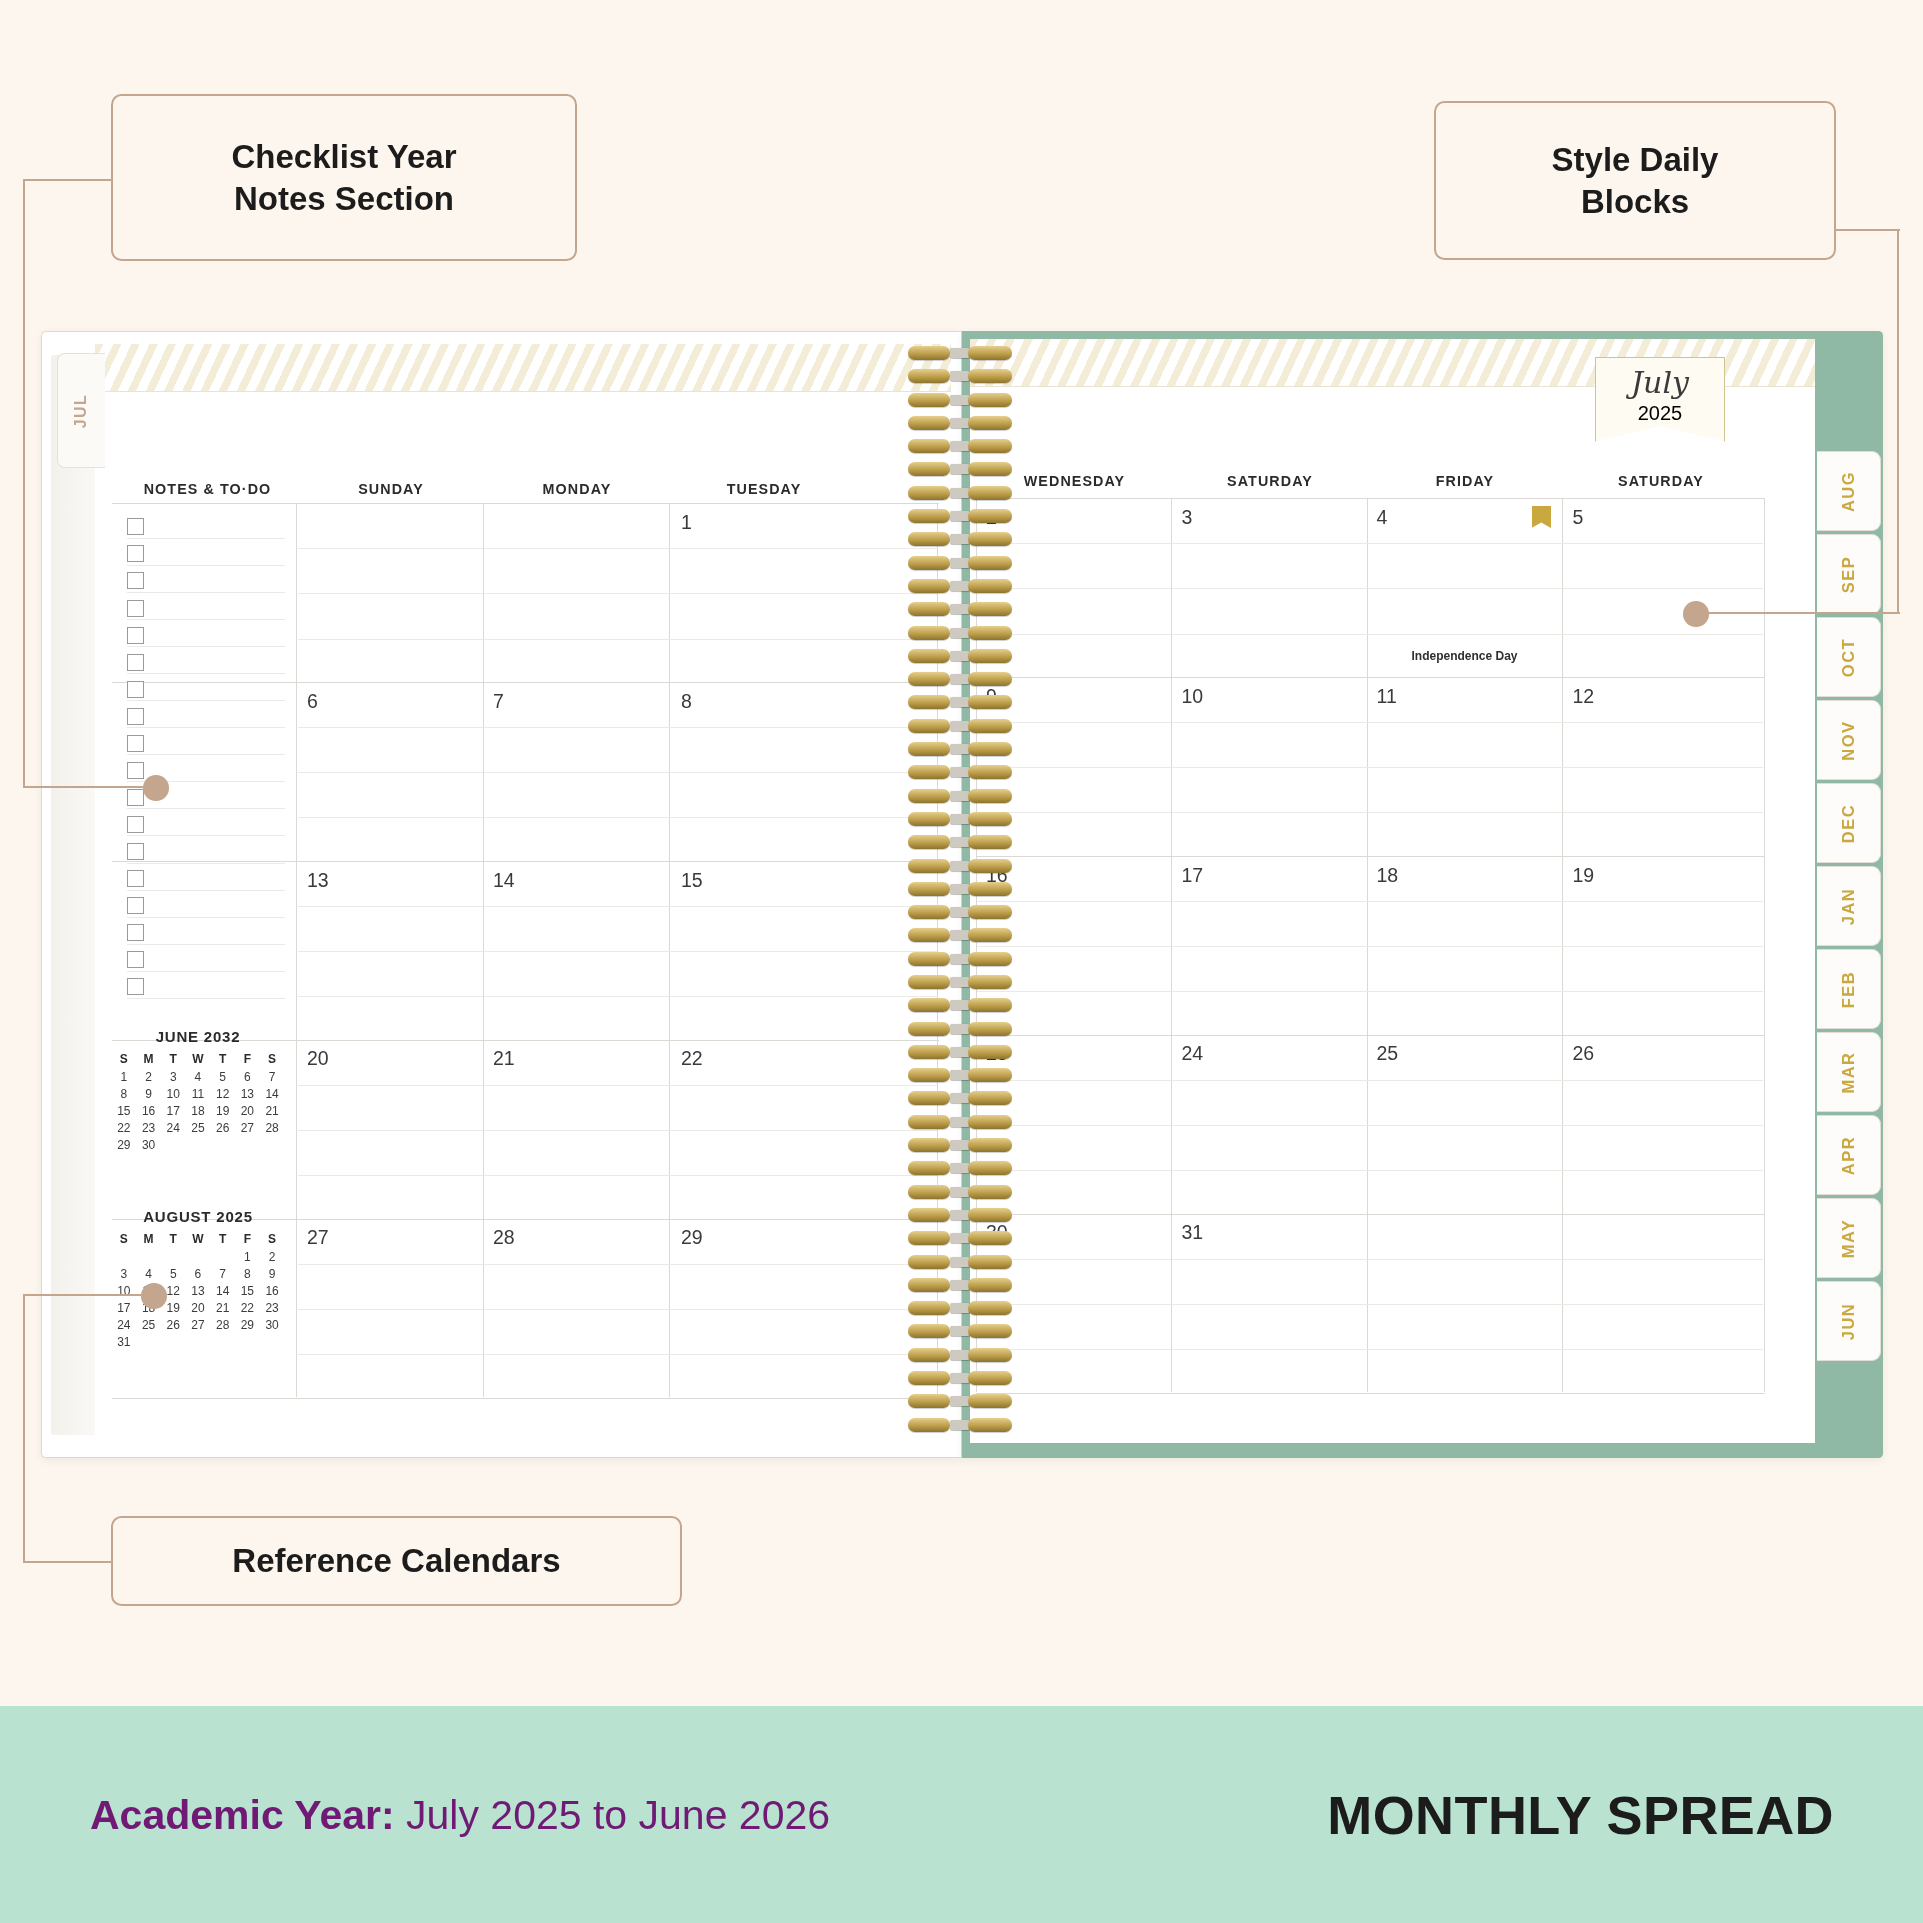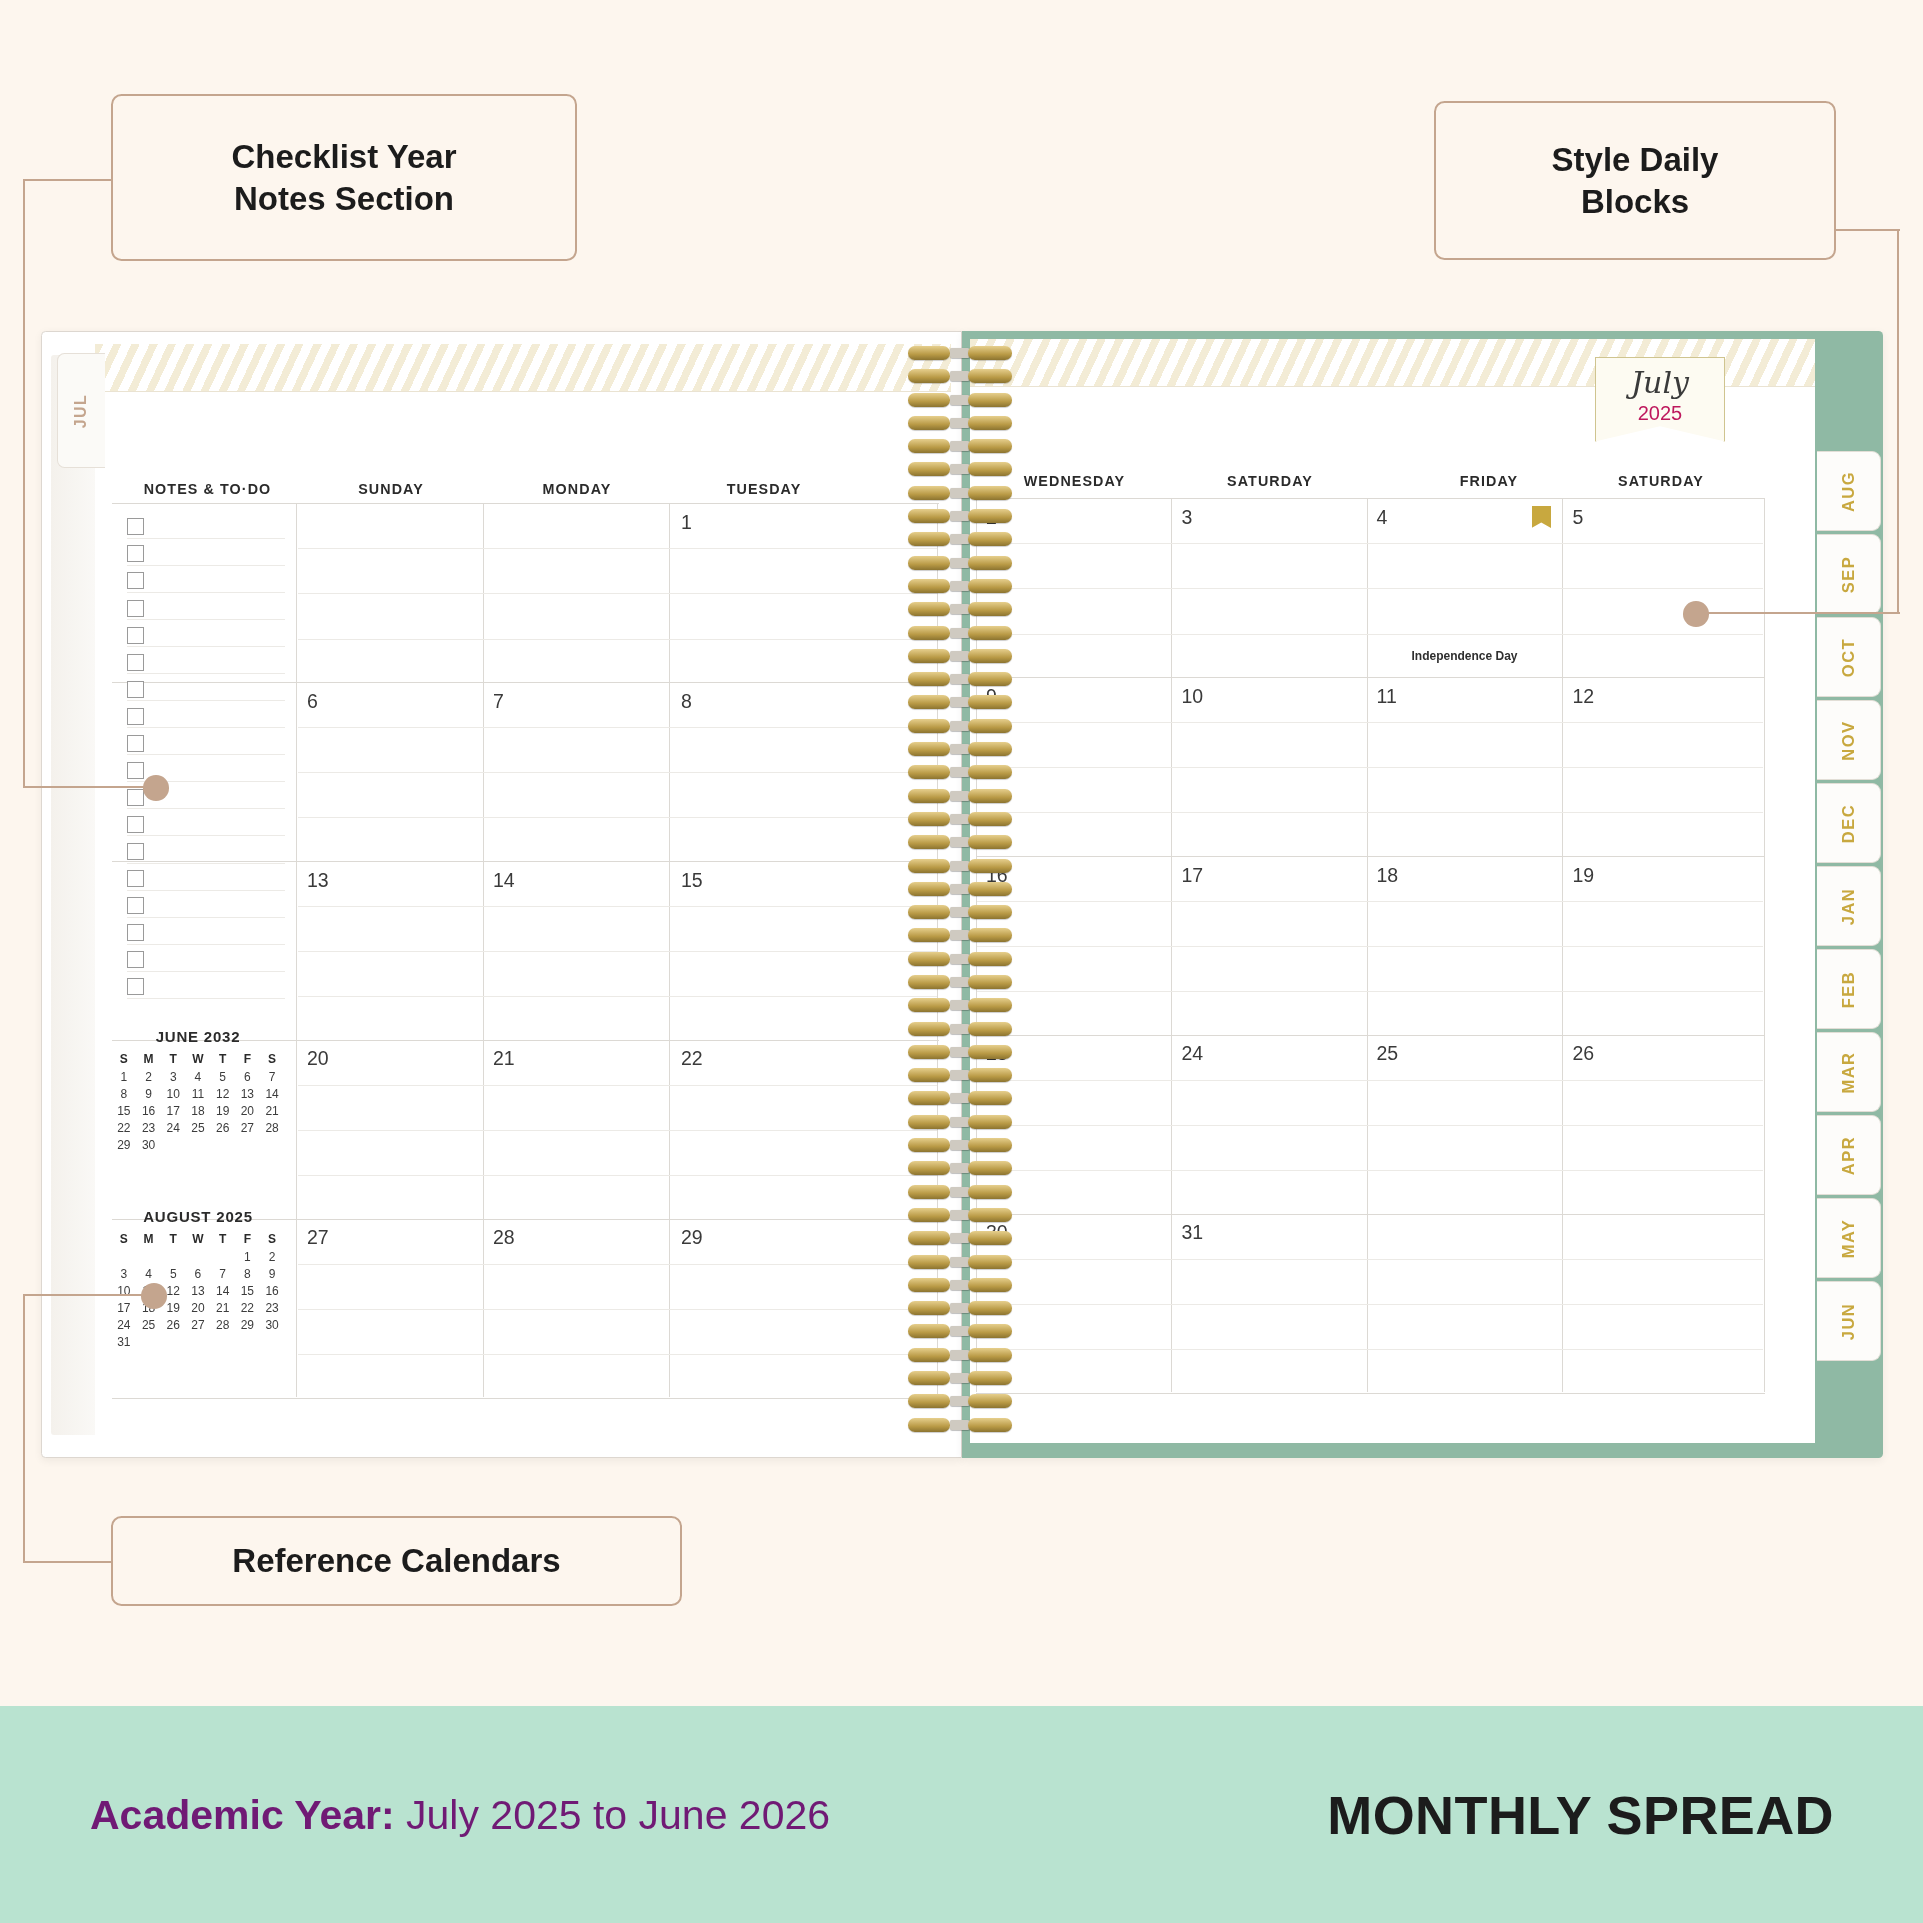"2025" .month-flag .m-year { color: #be185d -> #000000 }
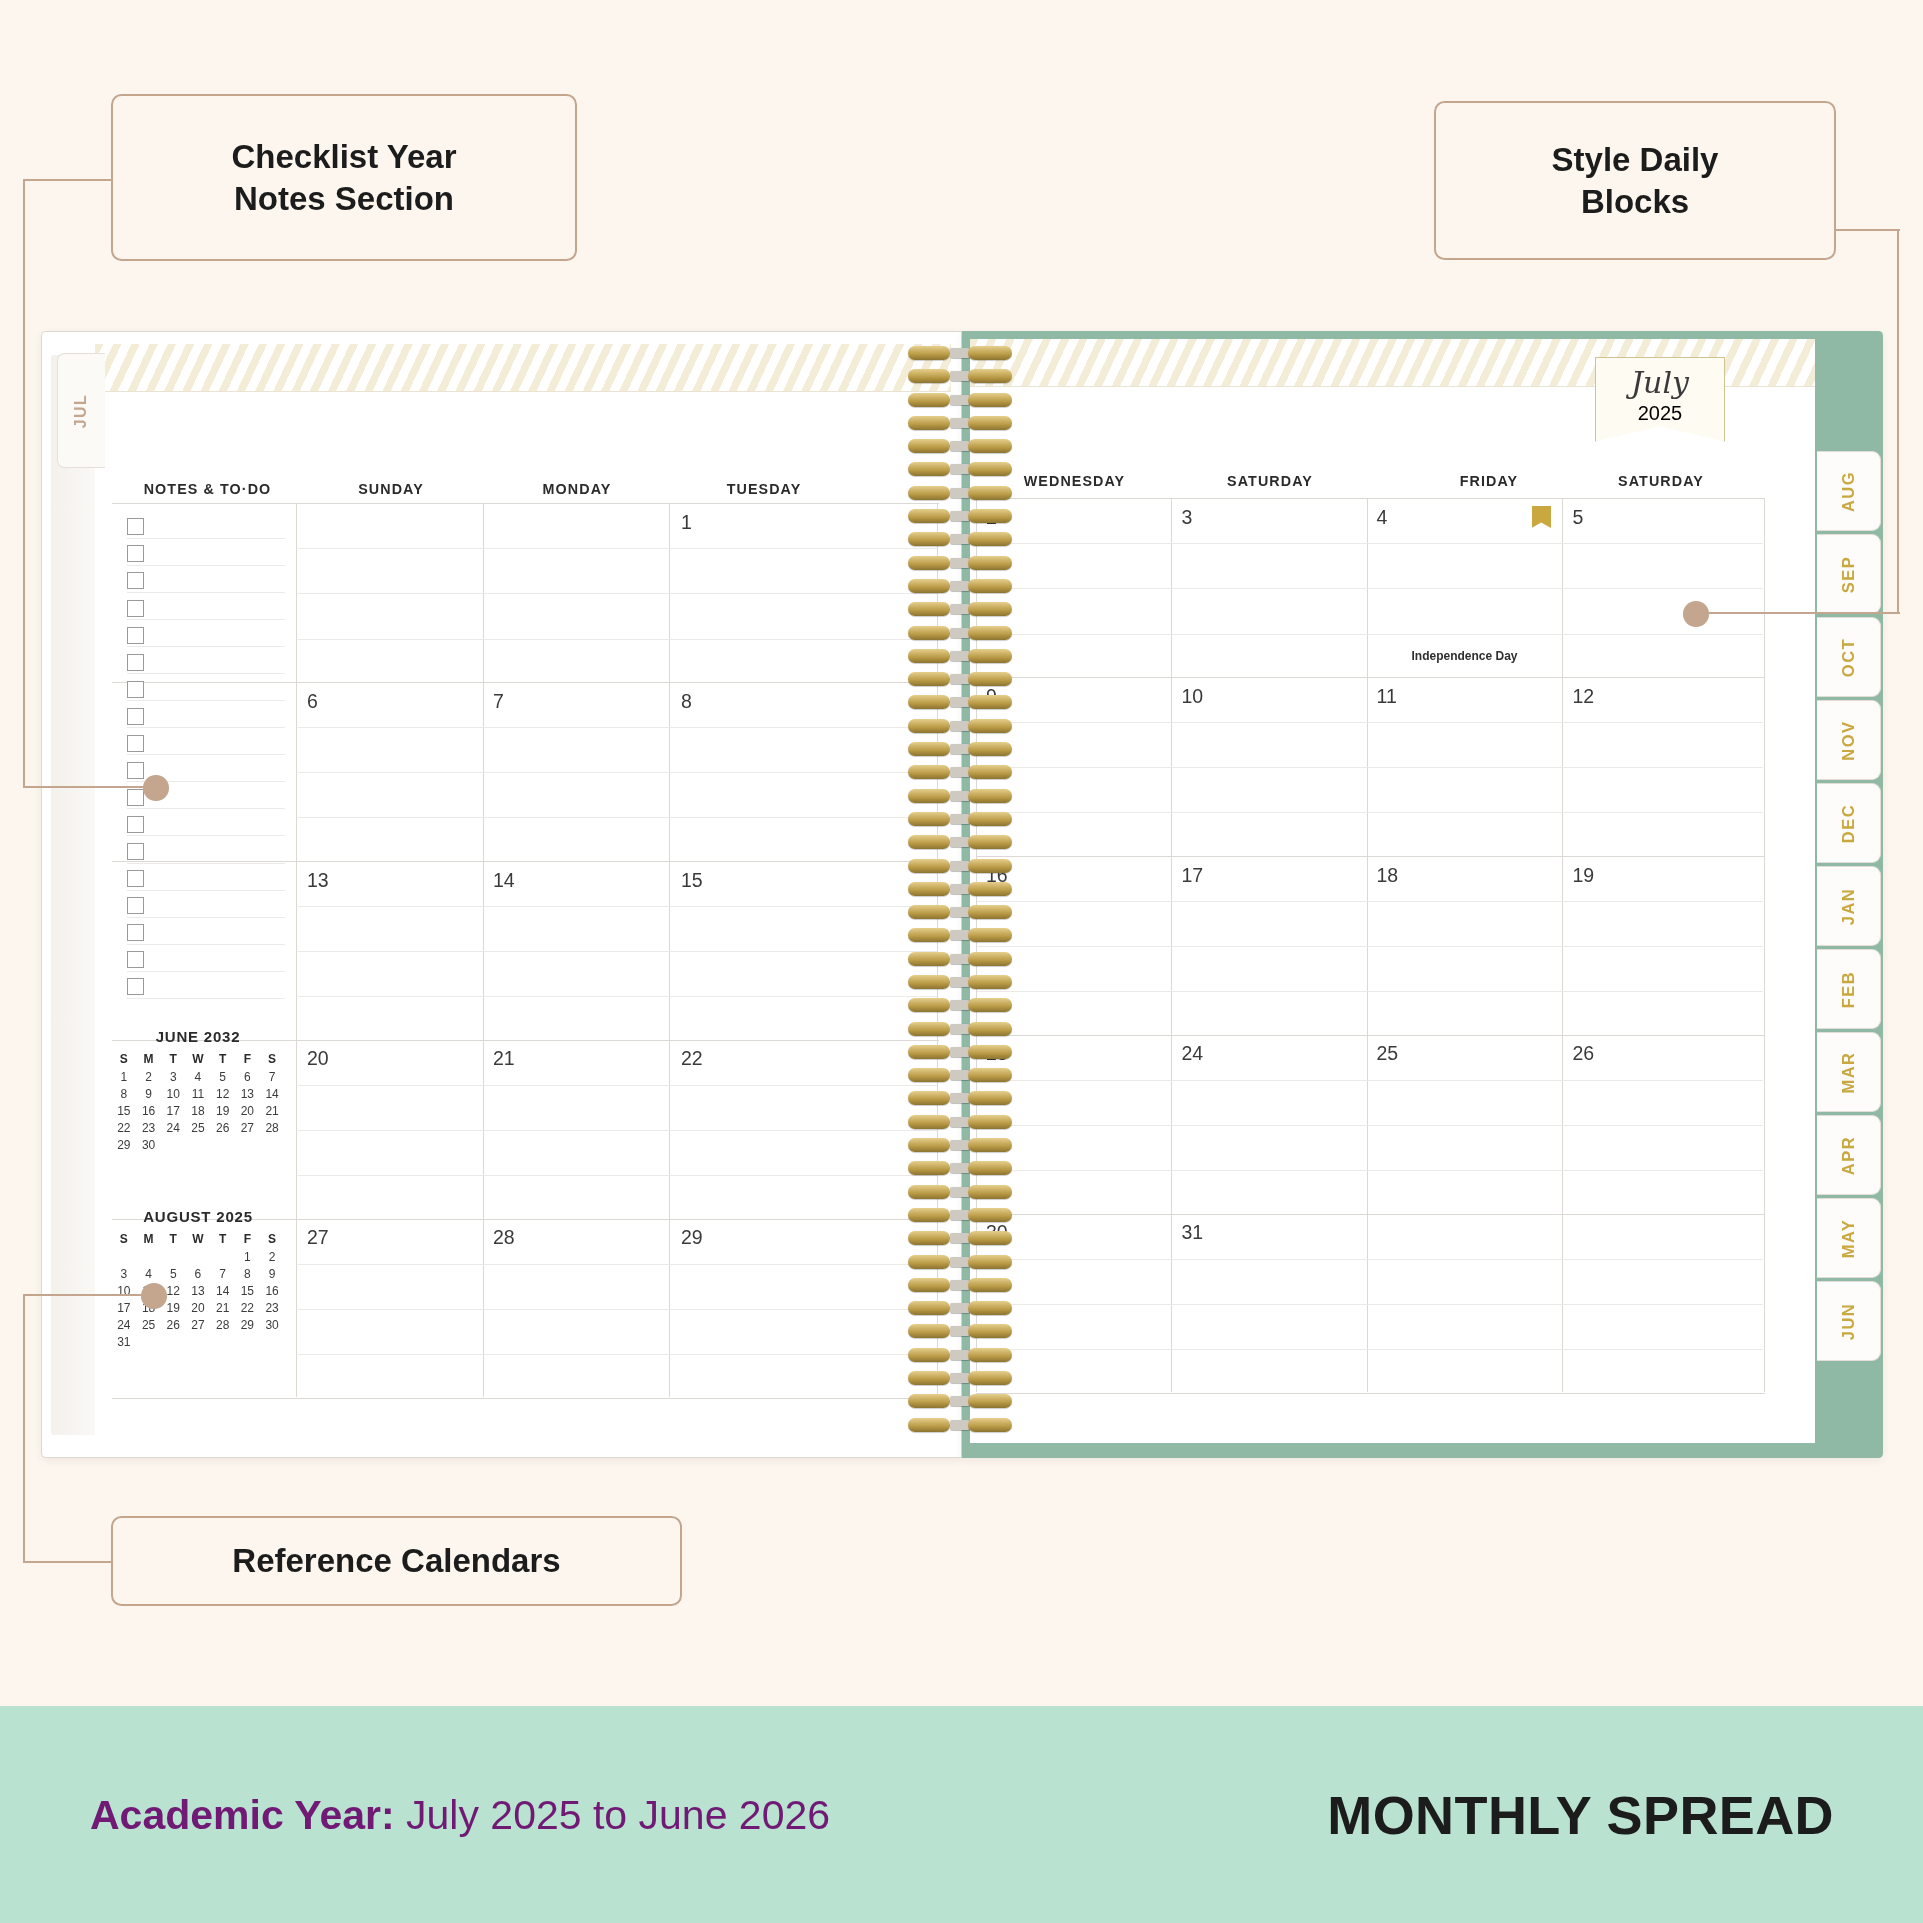"FRIDAY" div.dayname { left: 422px -> 398px }
